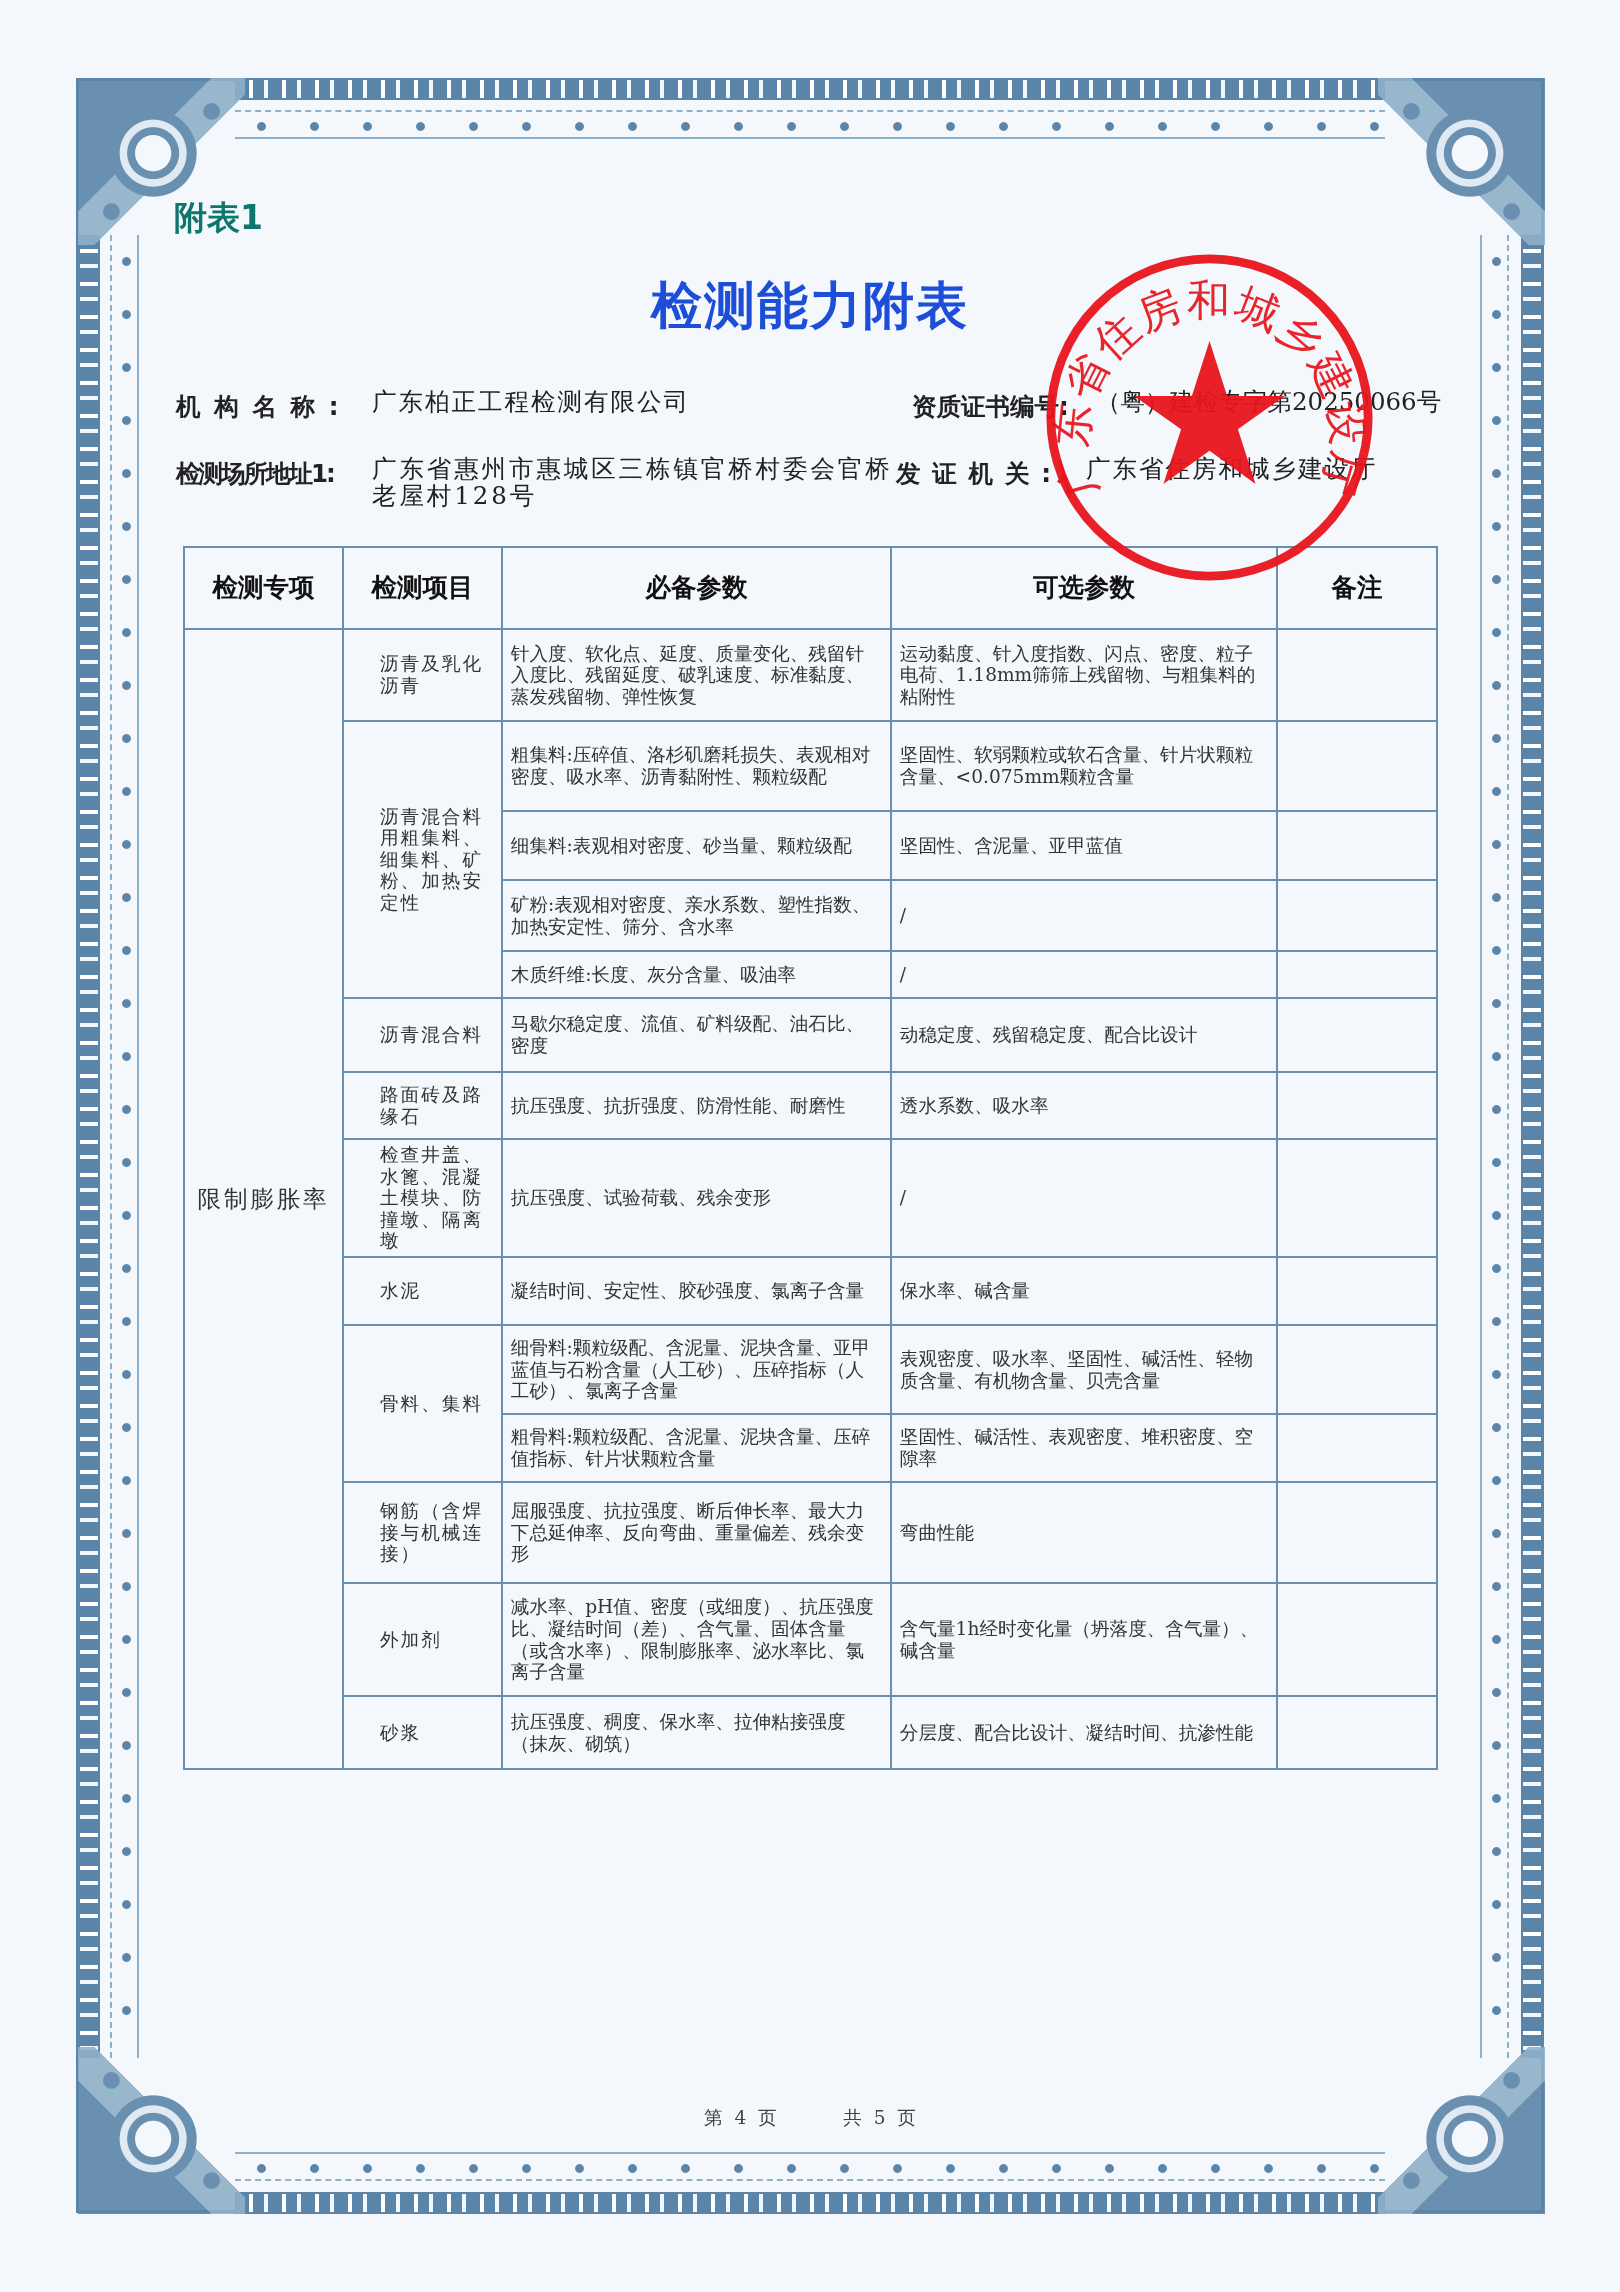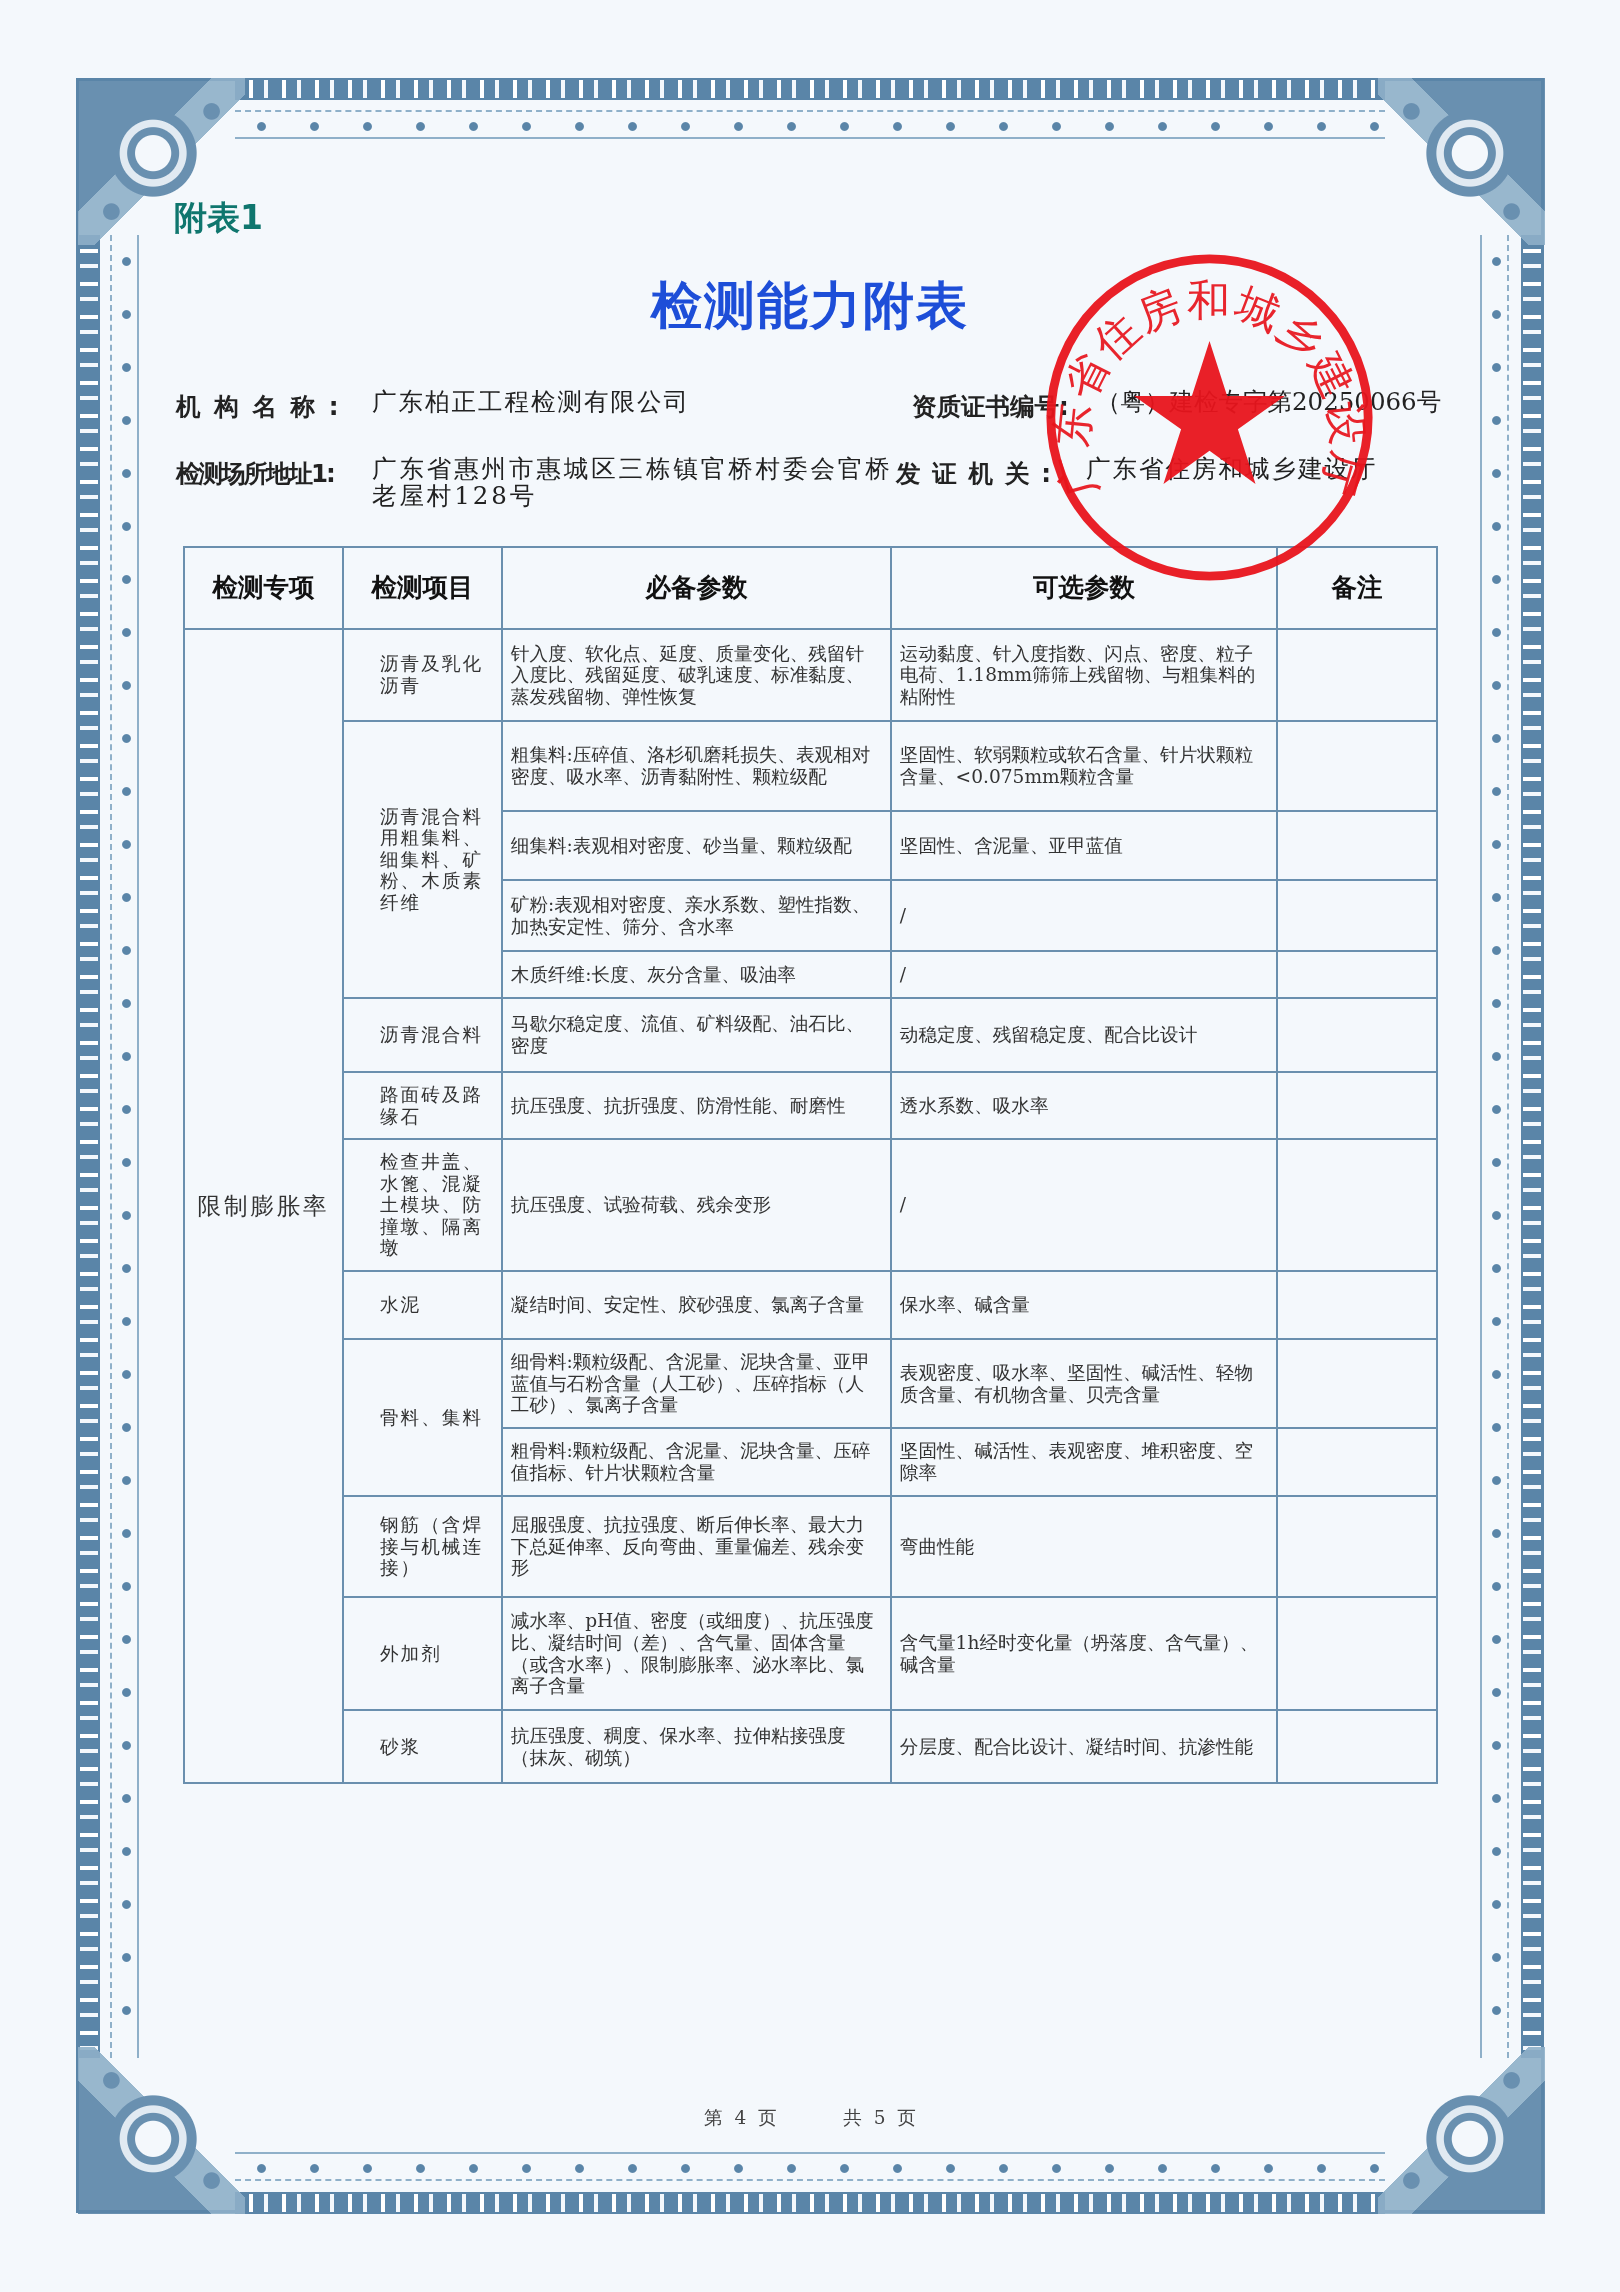"沥青混合料用粗集料、细集料、矿粉、木质素纤维" td.item { text: 木质素纤维 -> 加热安定性 }
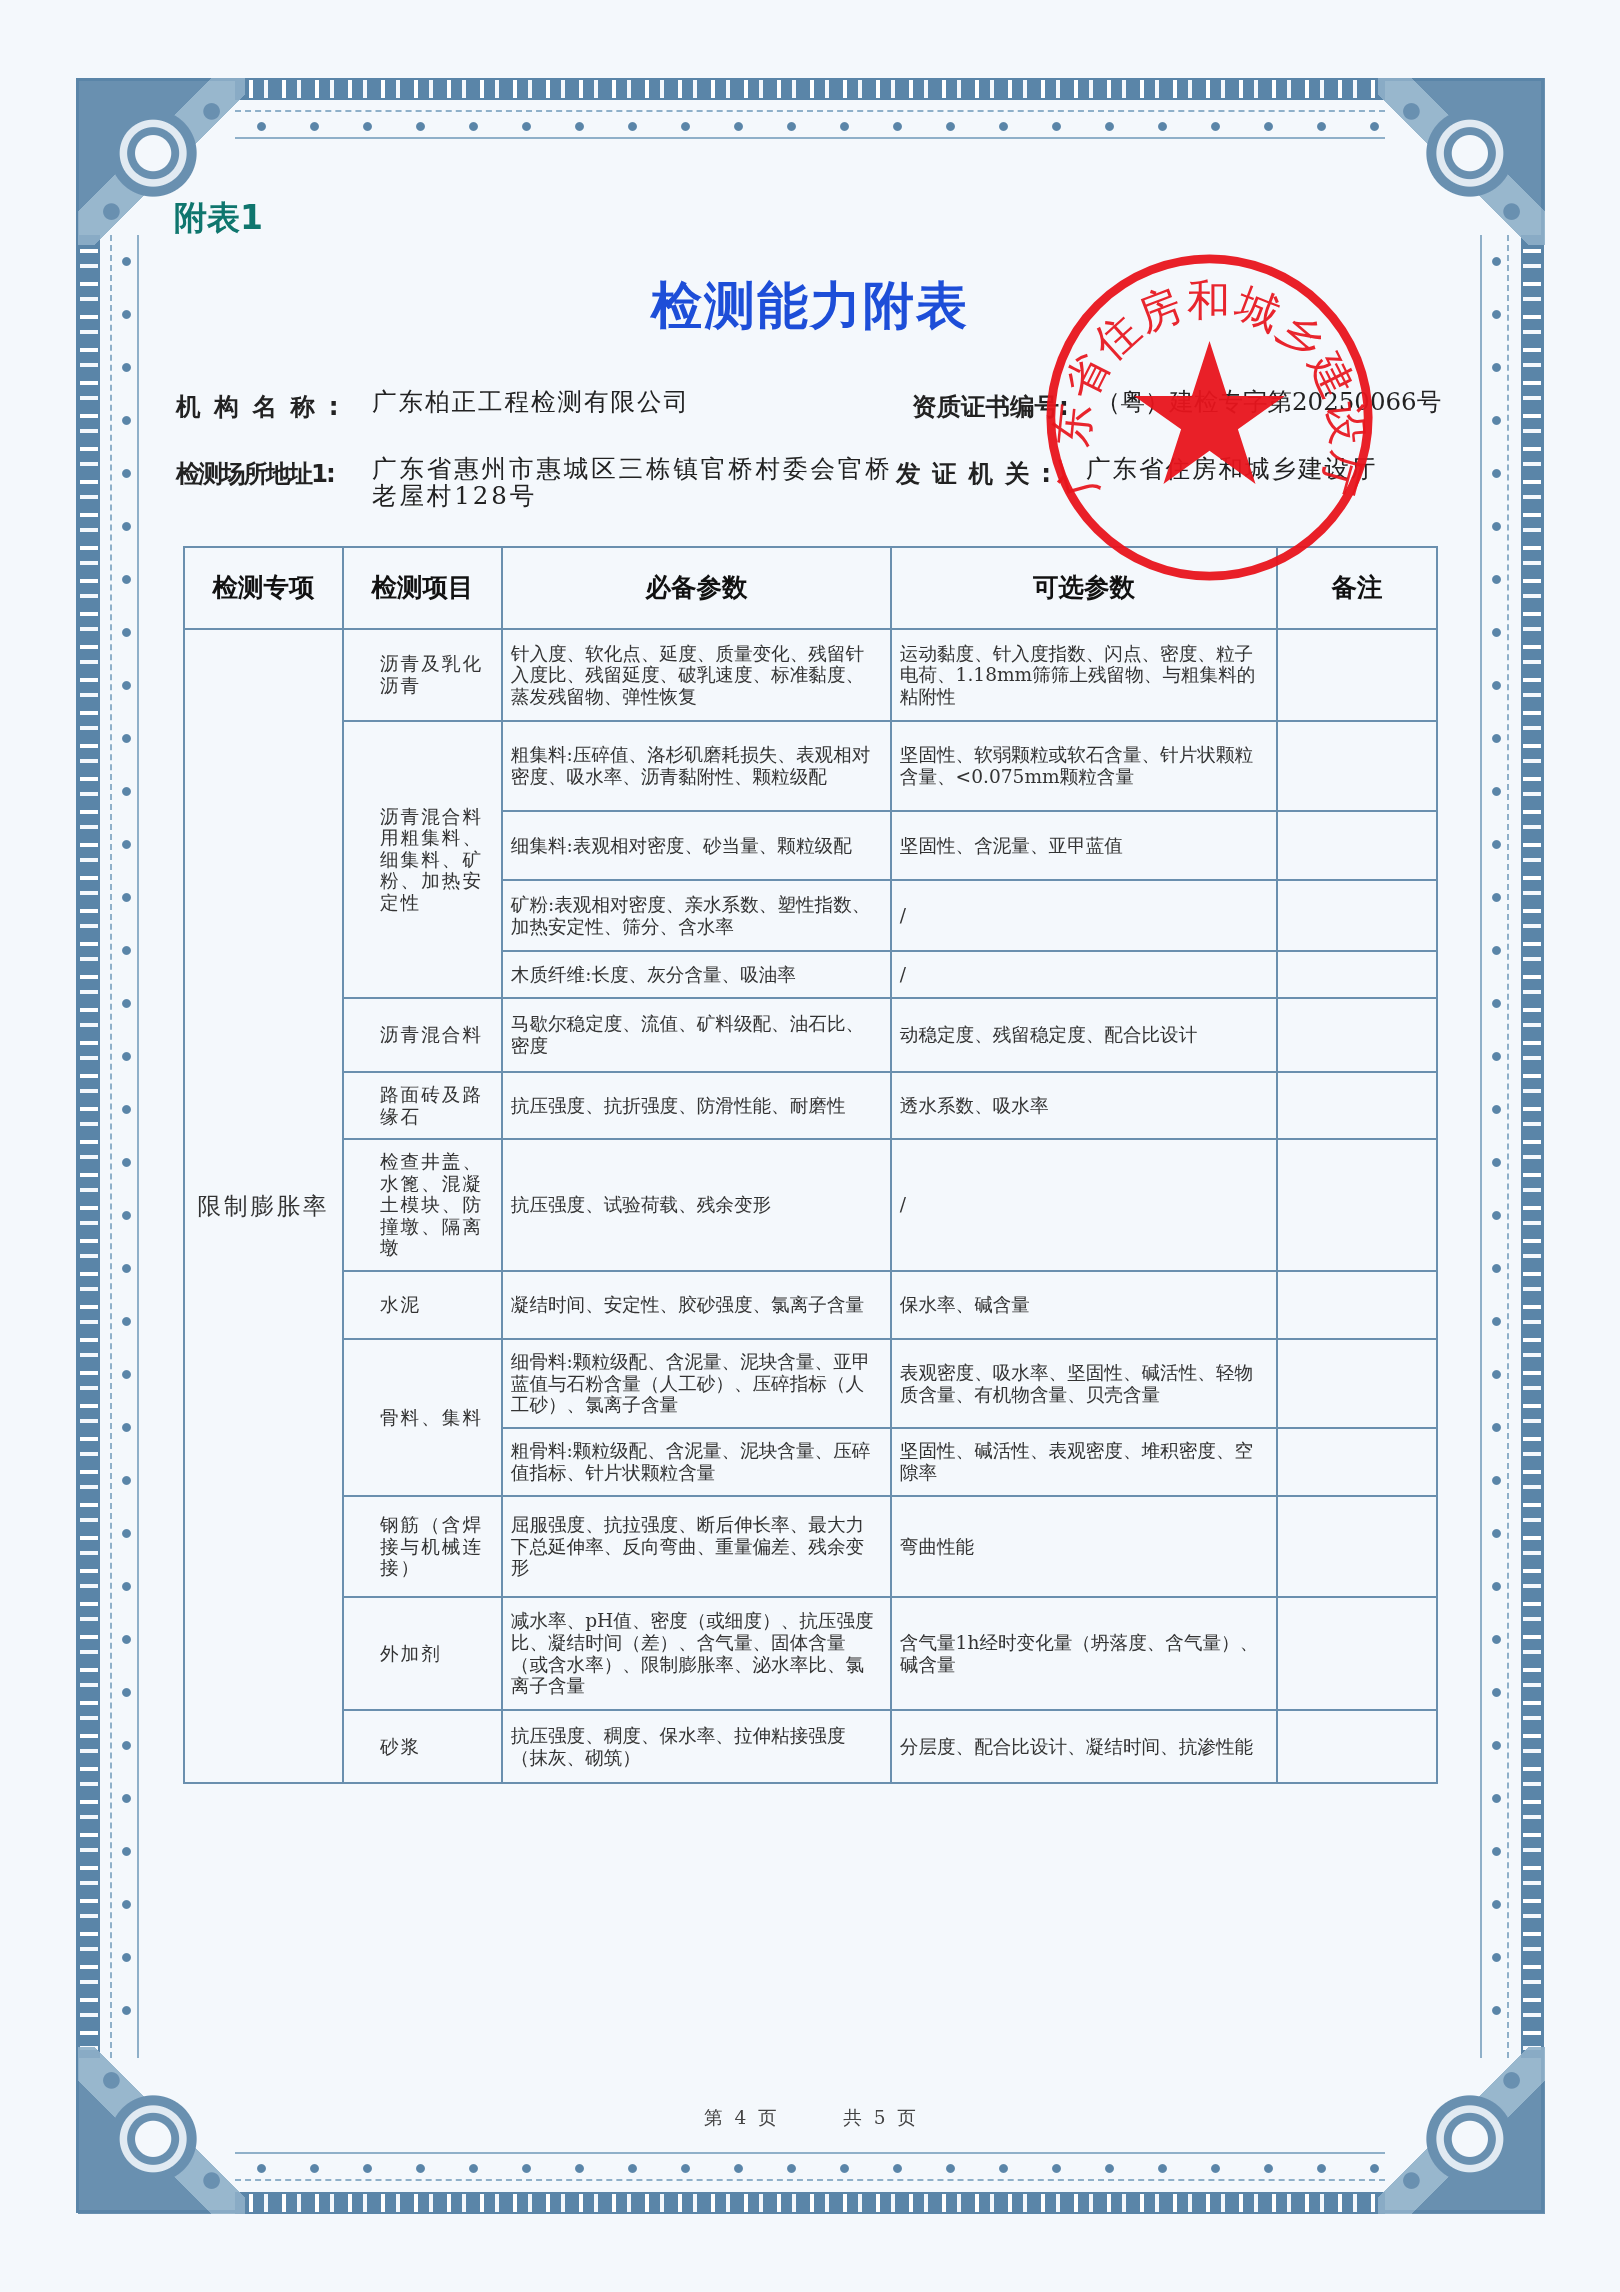"检查井盖、水篦、混凝土模块、防撞墩、隔离墩" tr { height: 132px -> 118px }
